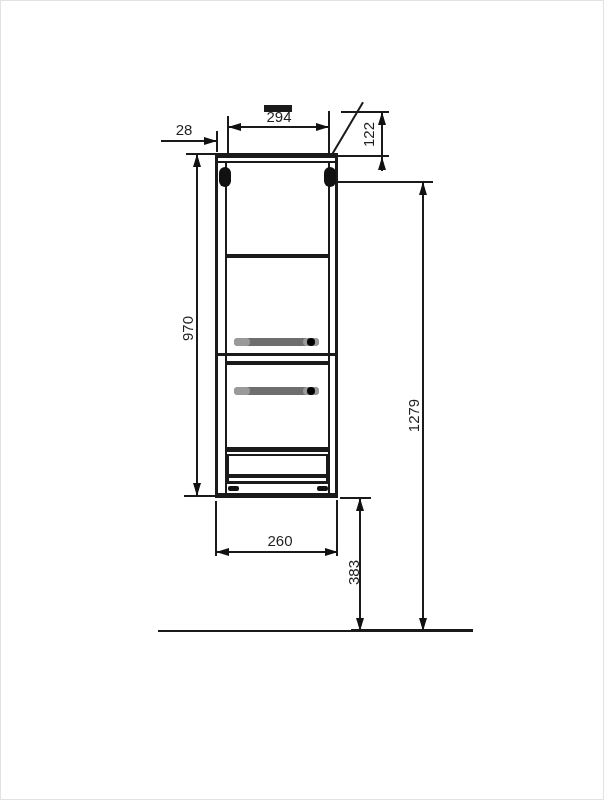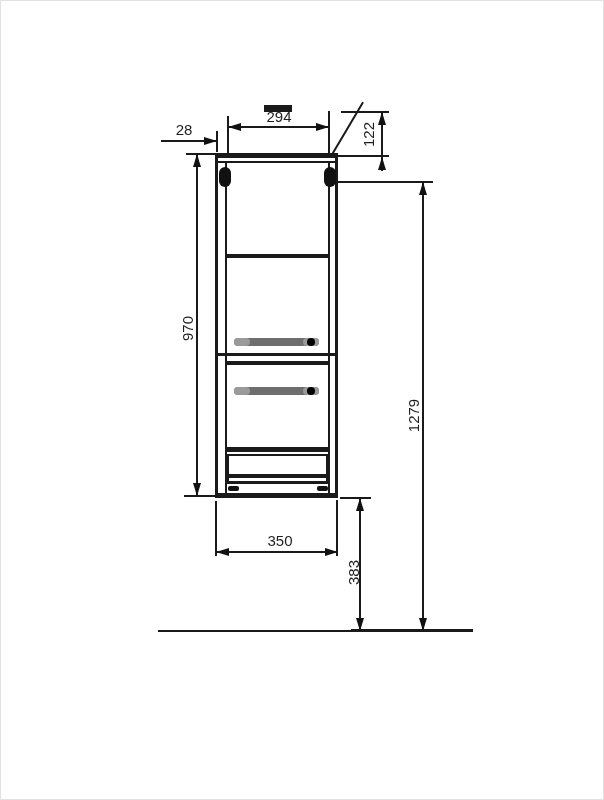"350" div.lbl { text: 350 -> 260 }
